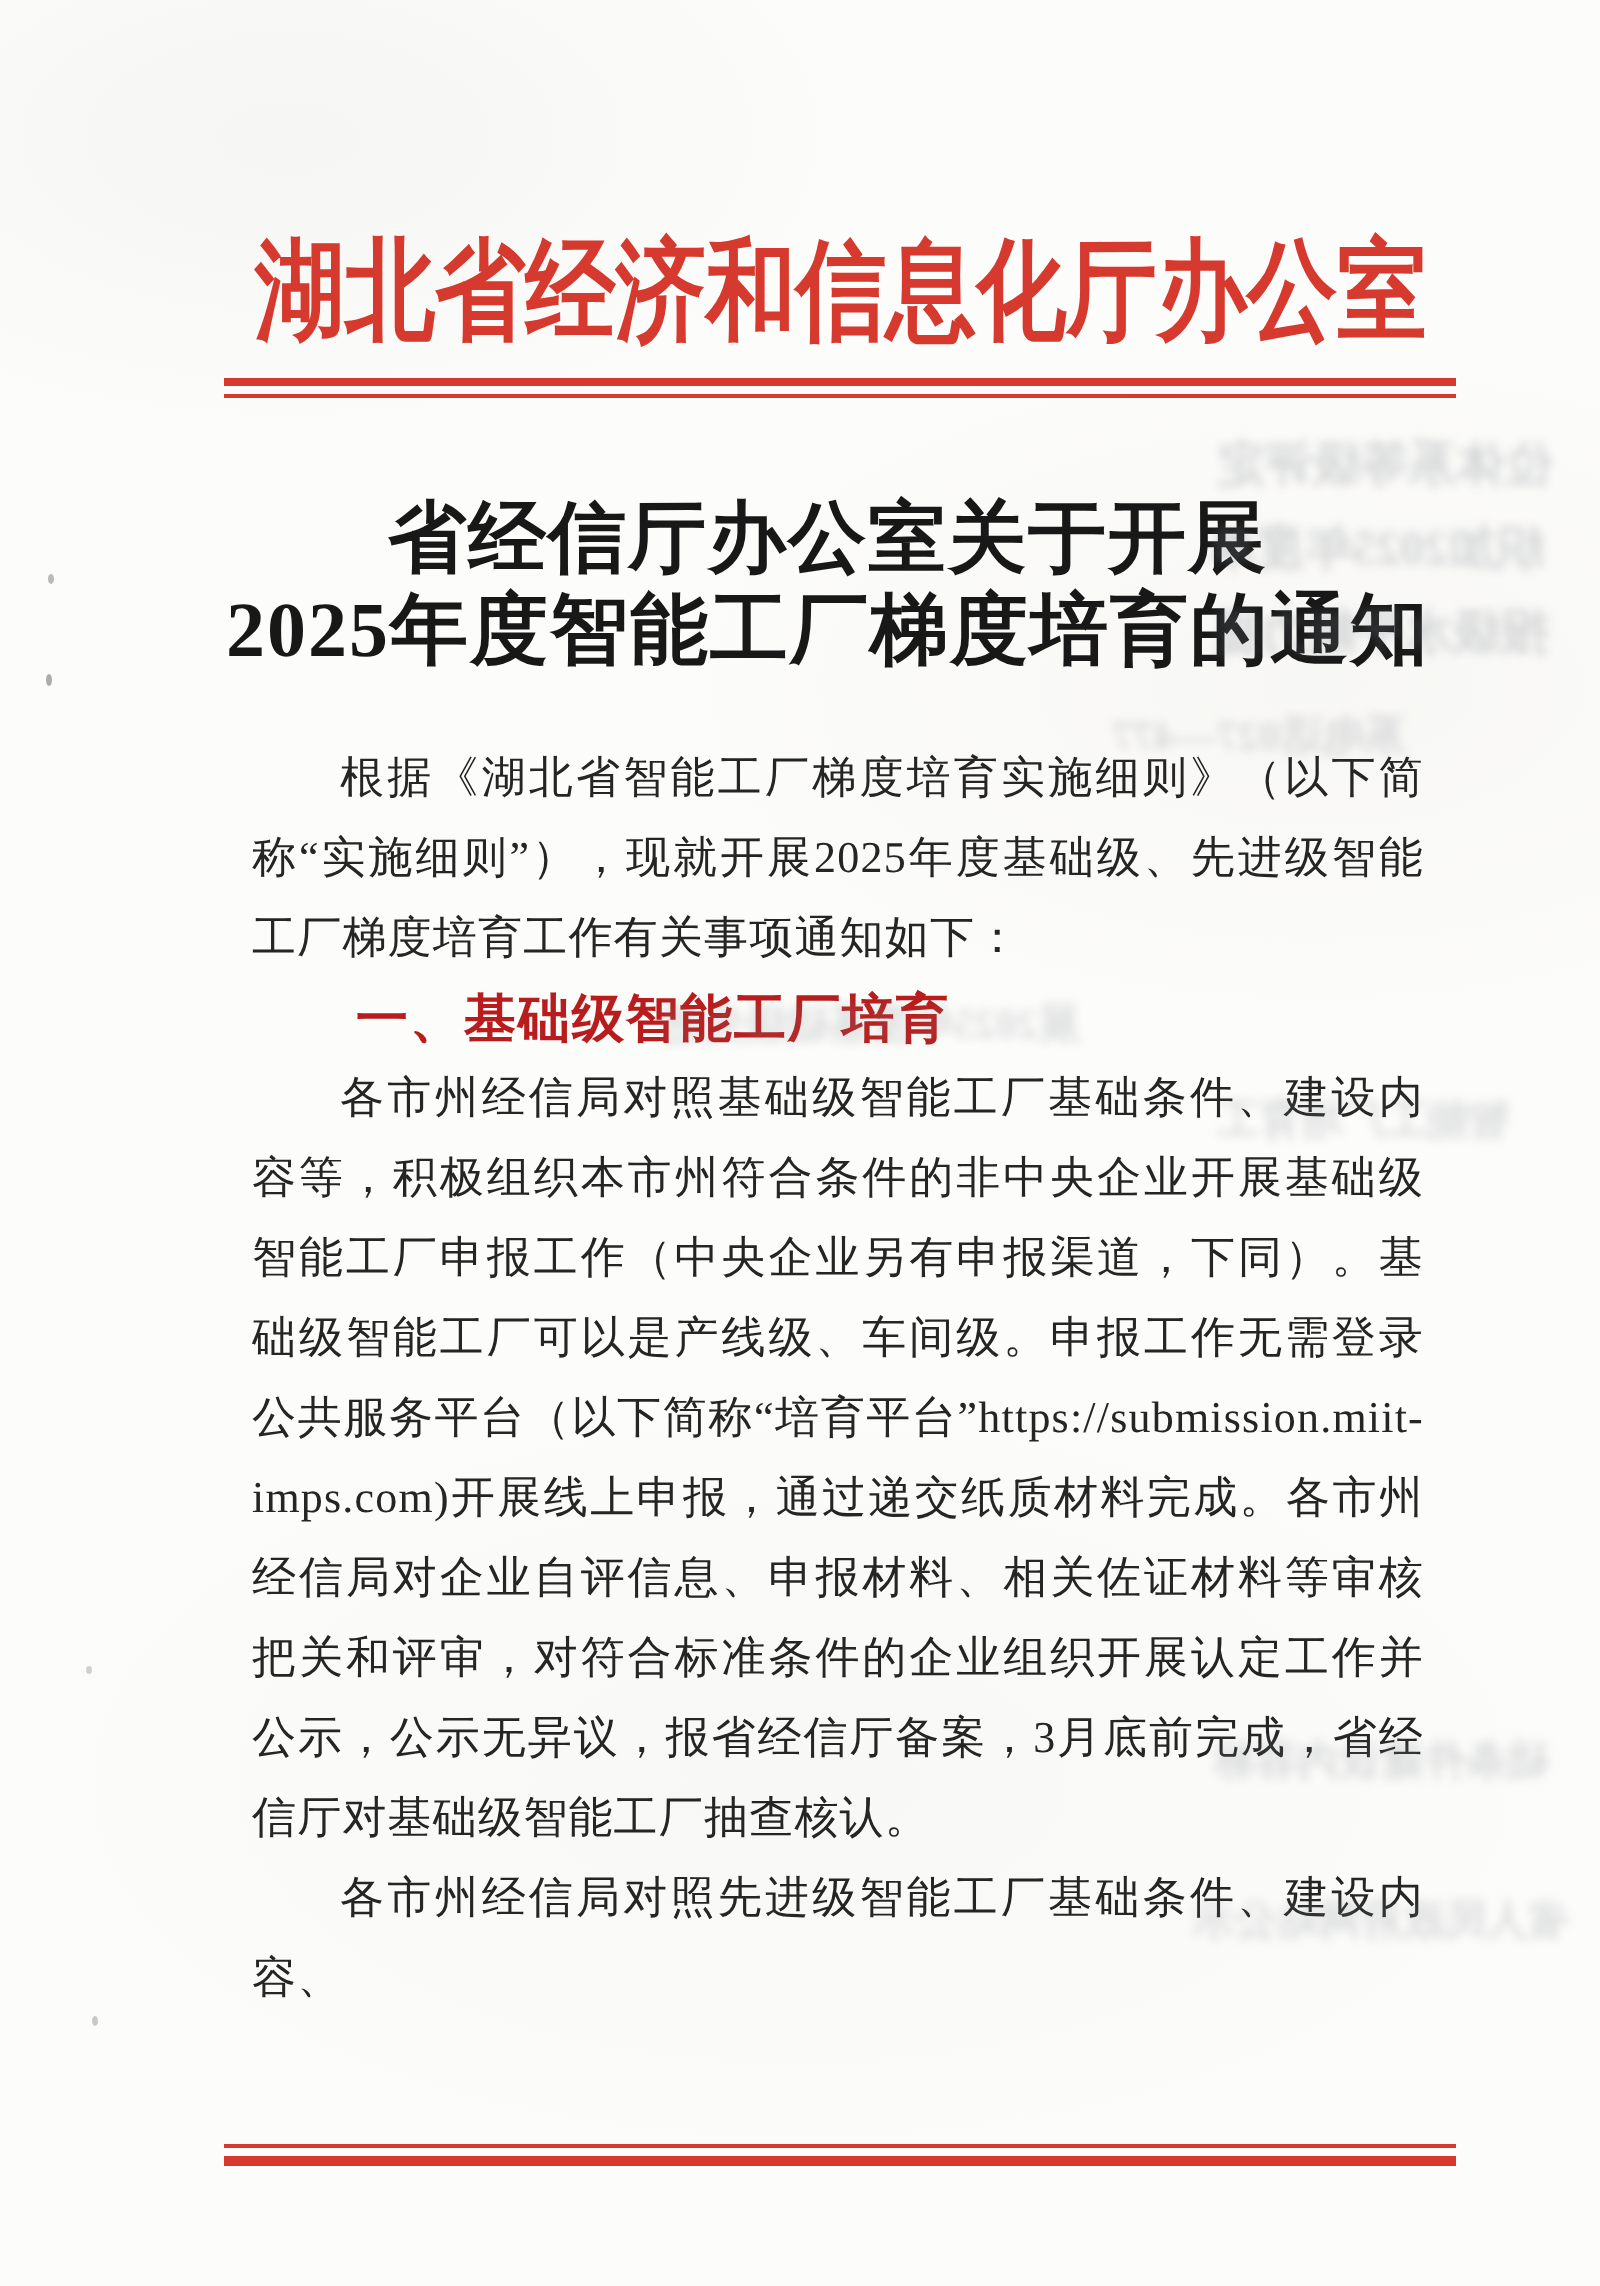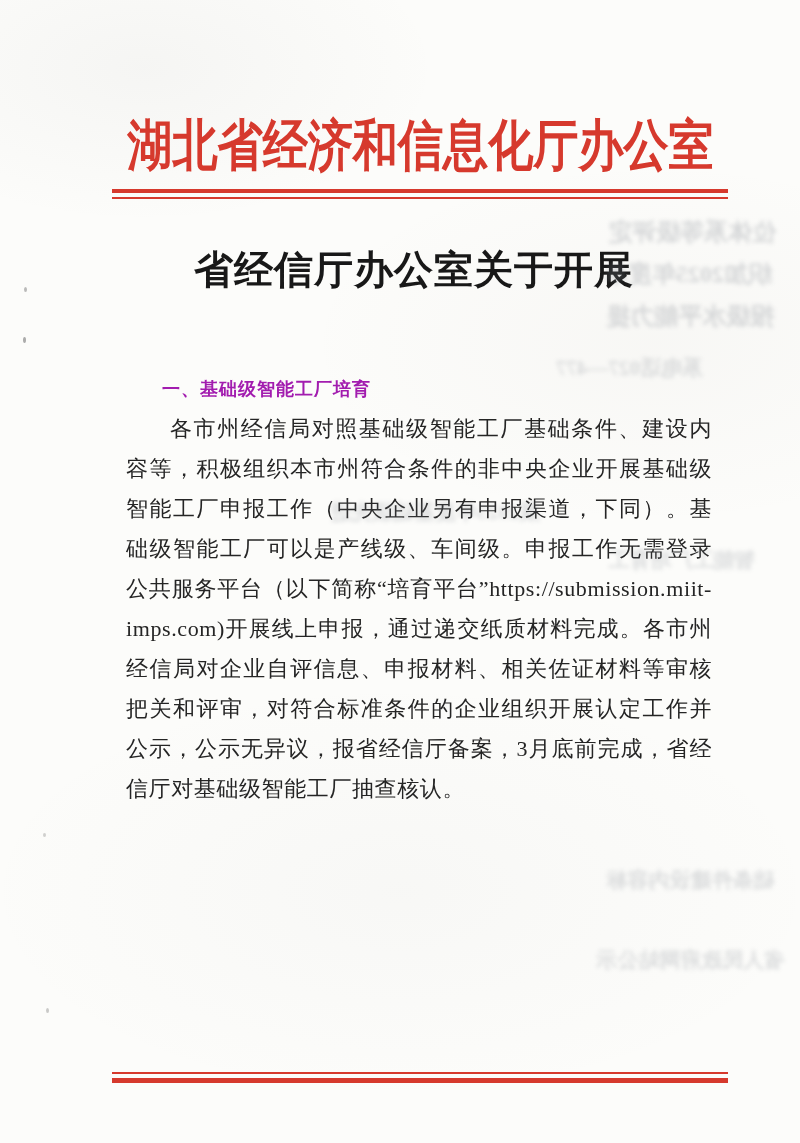"2025年度智能工厂梯度培育的通知" div { html: none -> <div>2025年度智能工厂梯度培育的通知</div> }
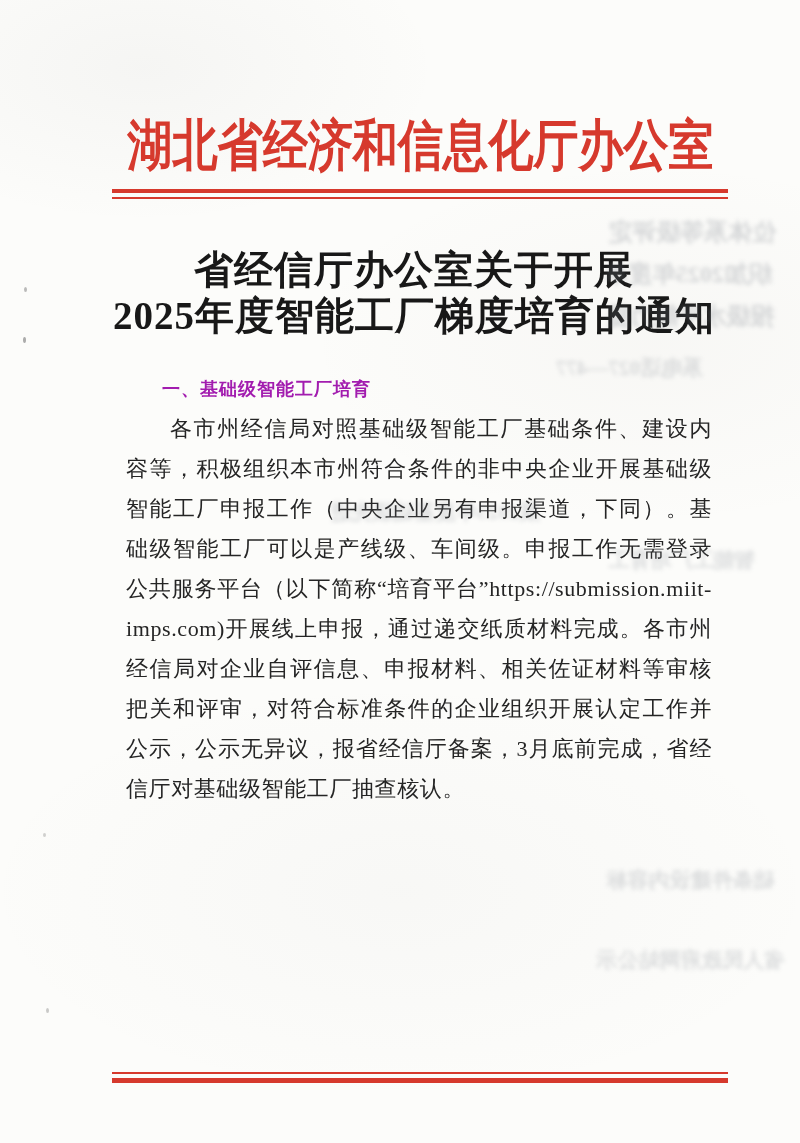"根据《湖北省智能工厂梯度培育实施细则》（以下简称“实施细则”），现就开展2025" p { html: none -> <p>根据《湖北省智能工厂梯度培育实施细则》（以下简称“实施细则”），现就开展2025年度基础级、先进级智能工厂梯度培育工作有关事项通知如下：</p> }
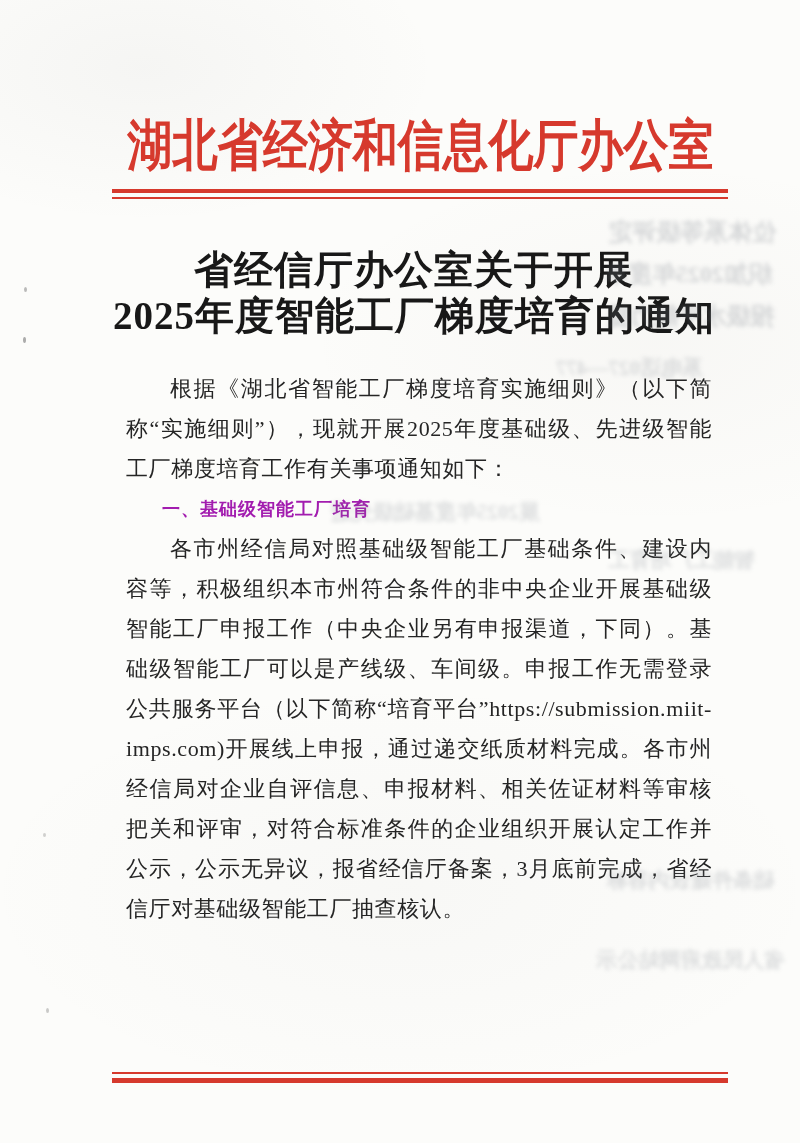"一、基础级智能工厂培育" .sec-heading { color: #a21caf -> #b91c1c; font-size: 18px -> 26px }
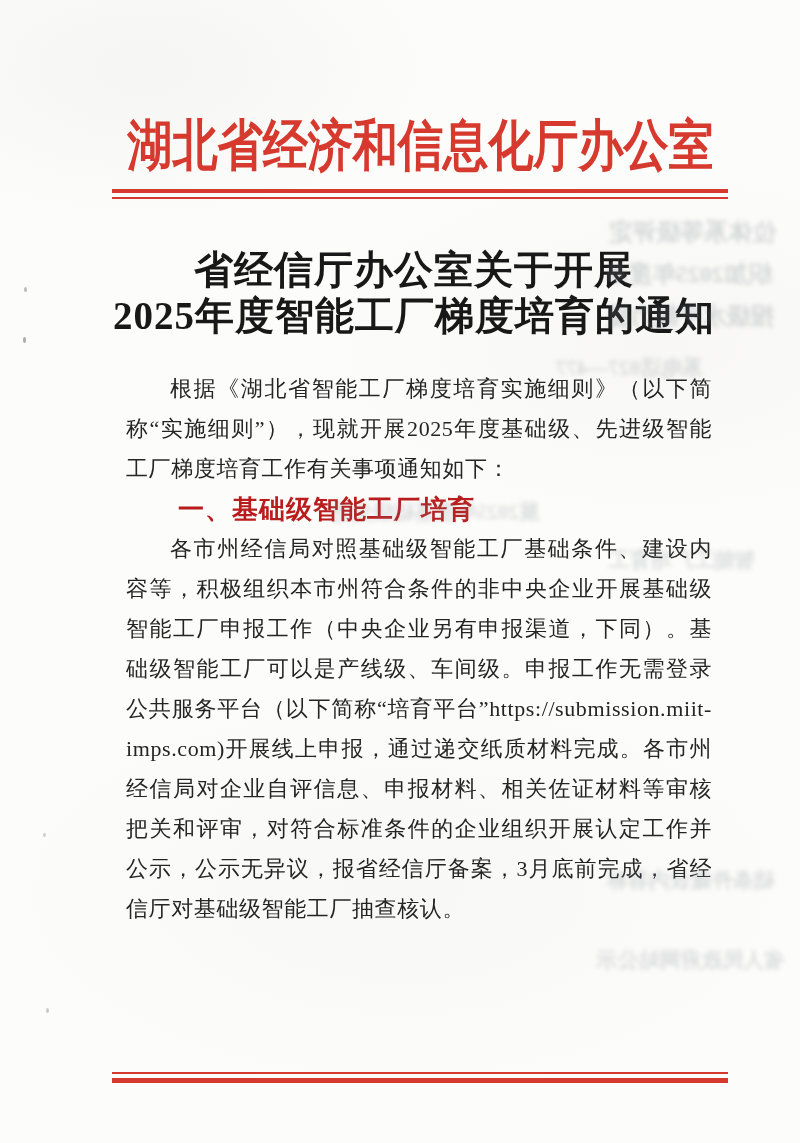"各市州经信局对照先进级智能工厂基础条件、建设内容、" p { html: none -> <p>各市州经信局对照先进级智能工厂基础条件、建设内容、</p> }
